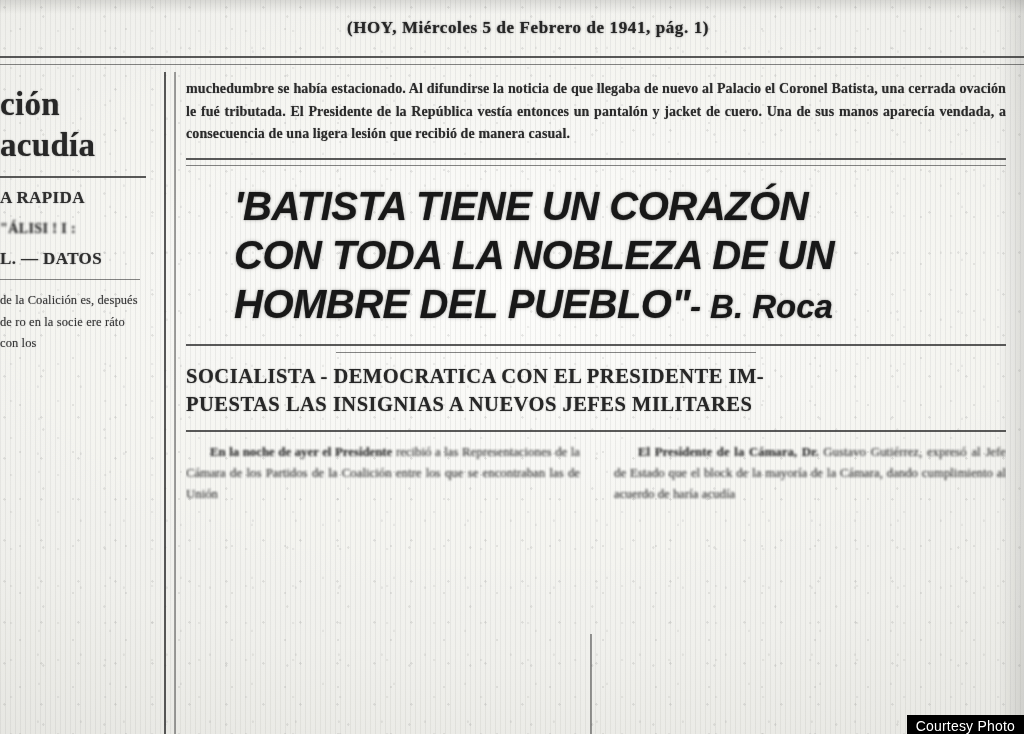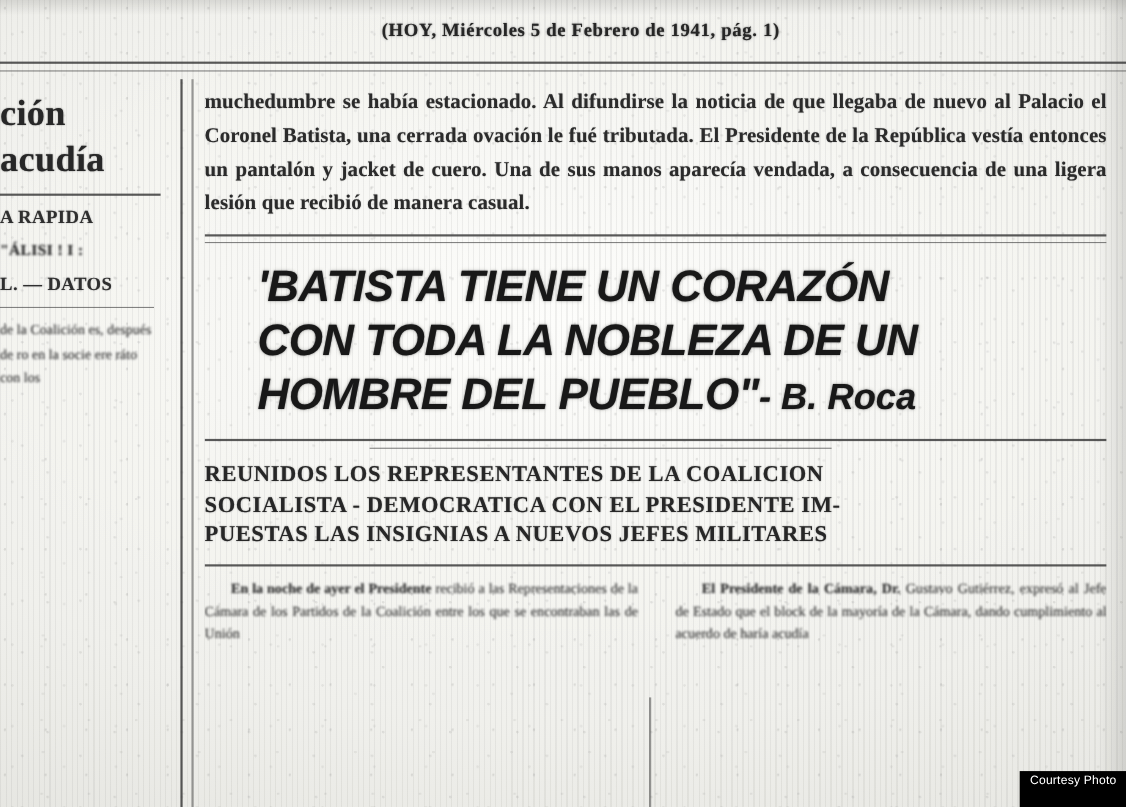"muchedumbre se había estacionado. Al" .lede { font-size: 19px -> 14px }
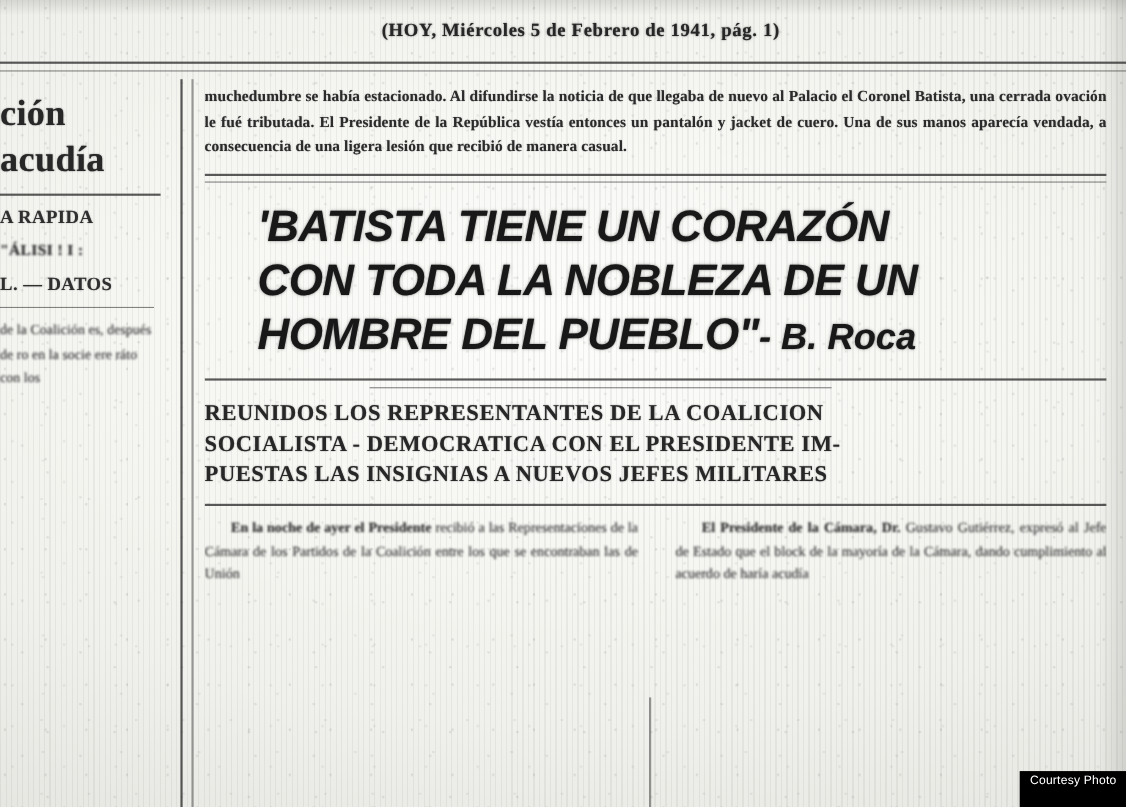"REUNIDOS LOS REPRESENTANTES DE LA" div { html: <div>REUNIDOS LOS REPRESENTANTES DE LA COALICION</div> -> none }
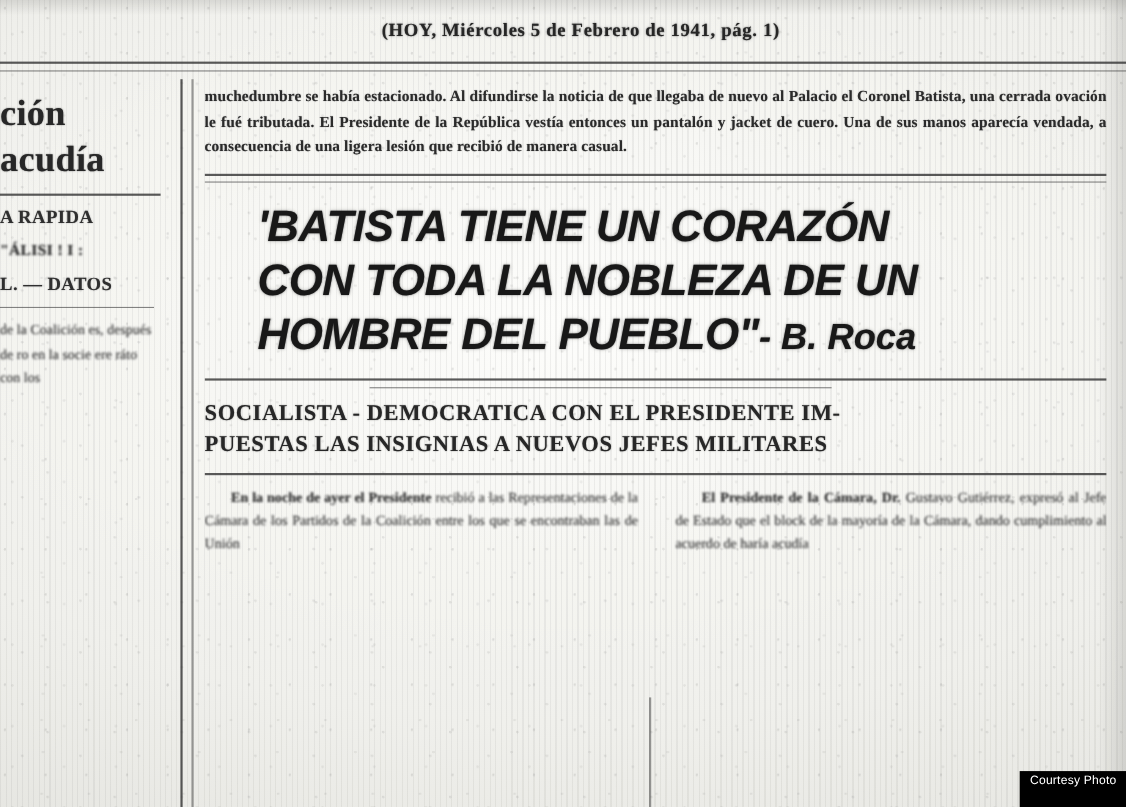"Courtesy Photo" #courtesy { font-size: 11px -> 14px; padding: 4px 9px 18px 9px -> 4px 9px 1px 9px }
